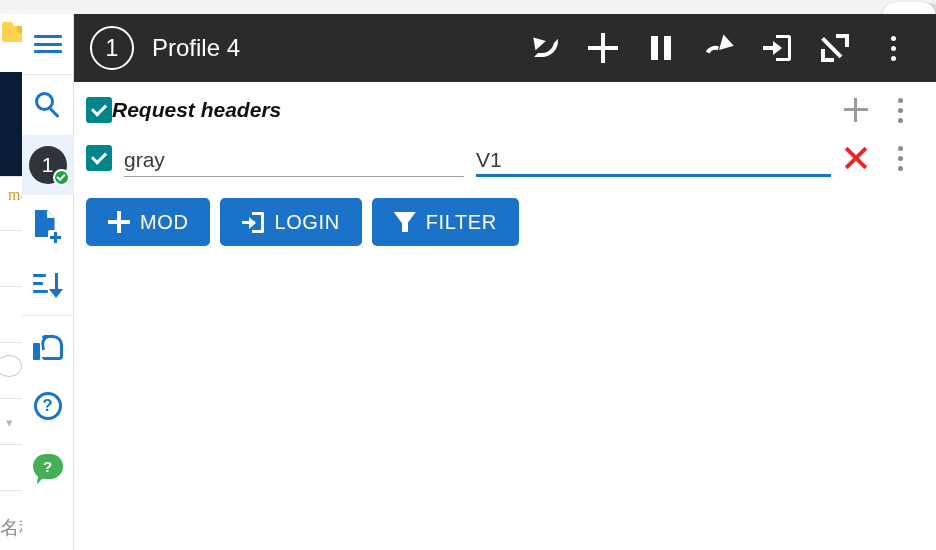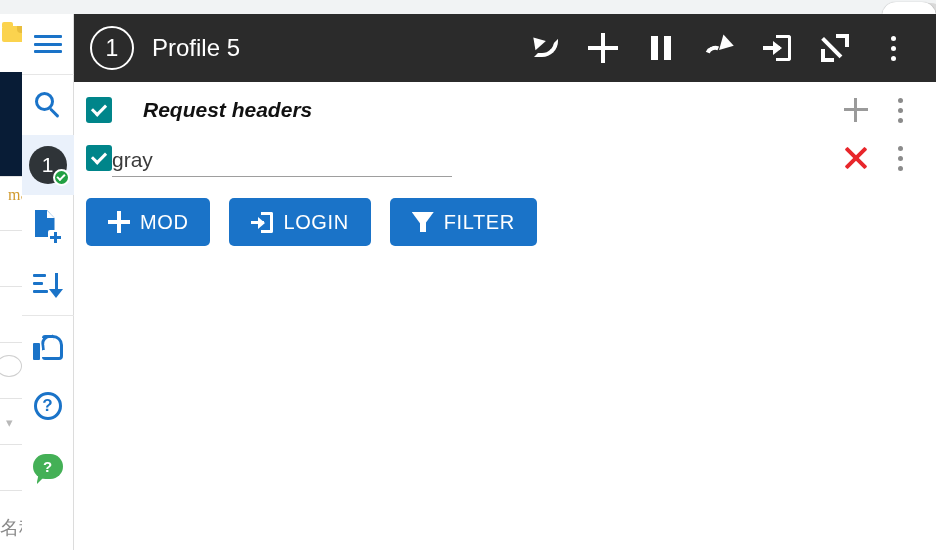"Profile 5" div.profile-name { text: 5 -> 4 }
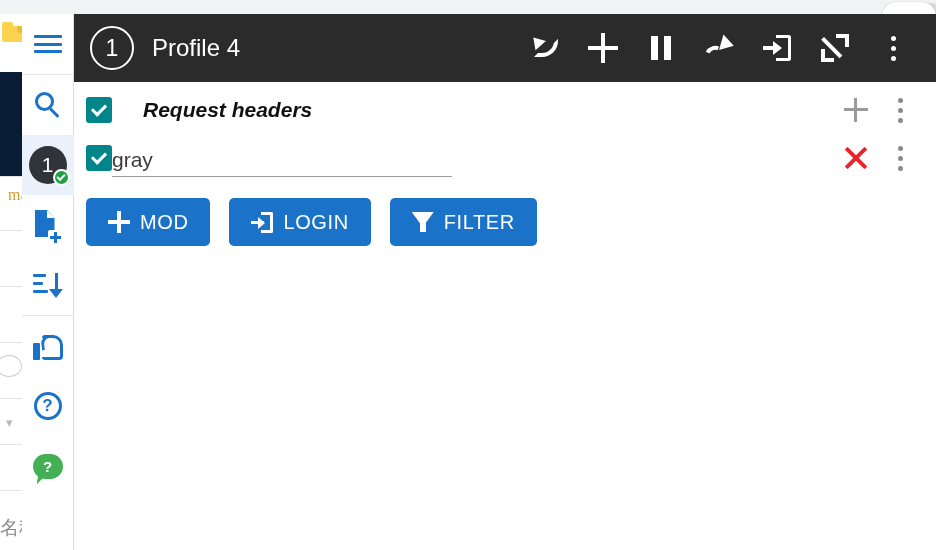"Request headers" .section-title { margin-left: 31px -> 0 }
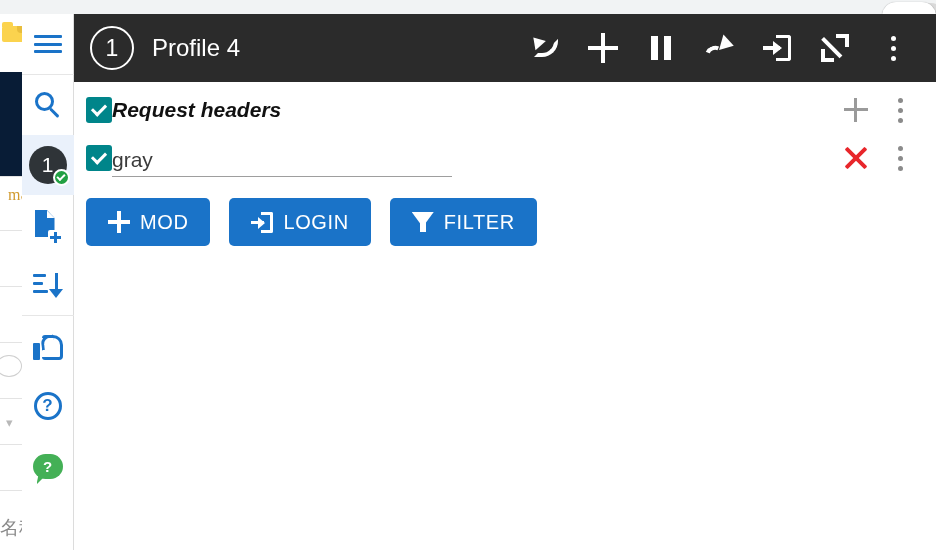"gray" .field { margin-left: none -> 12px }
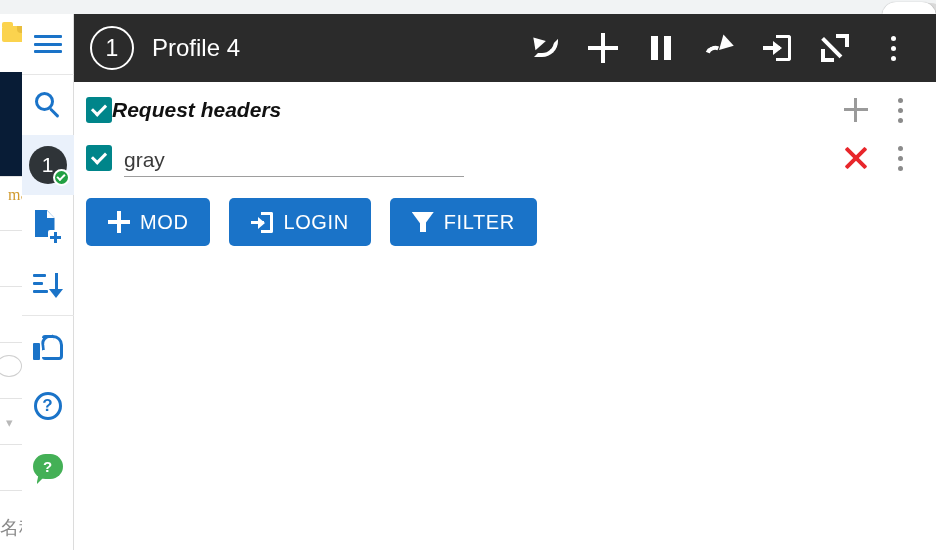"V1" div.field { html: none -> <div> <input> <div></div> </div> }
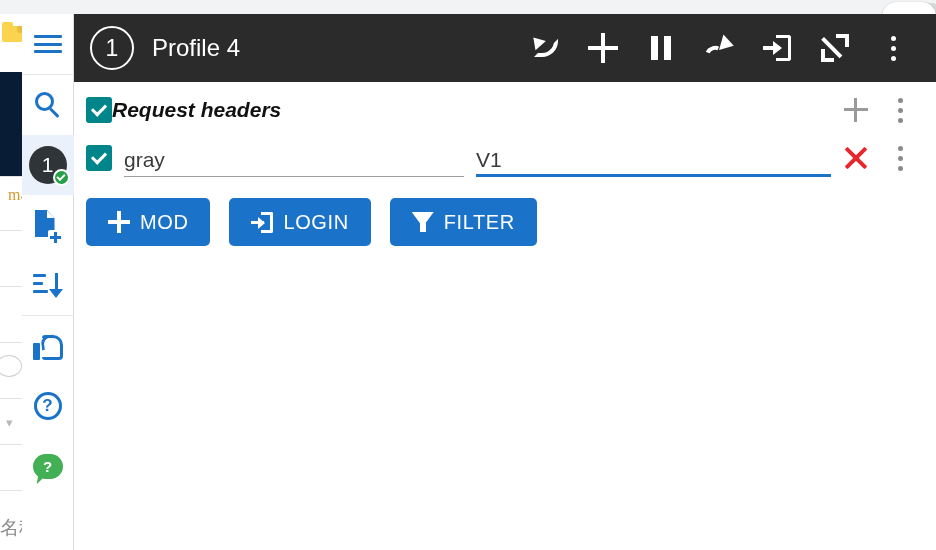"MOD" .btnrow { gap: 19px -> 10px }
